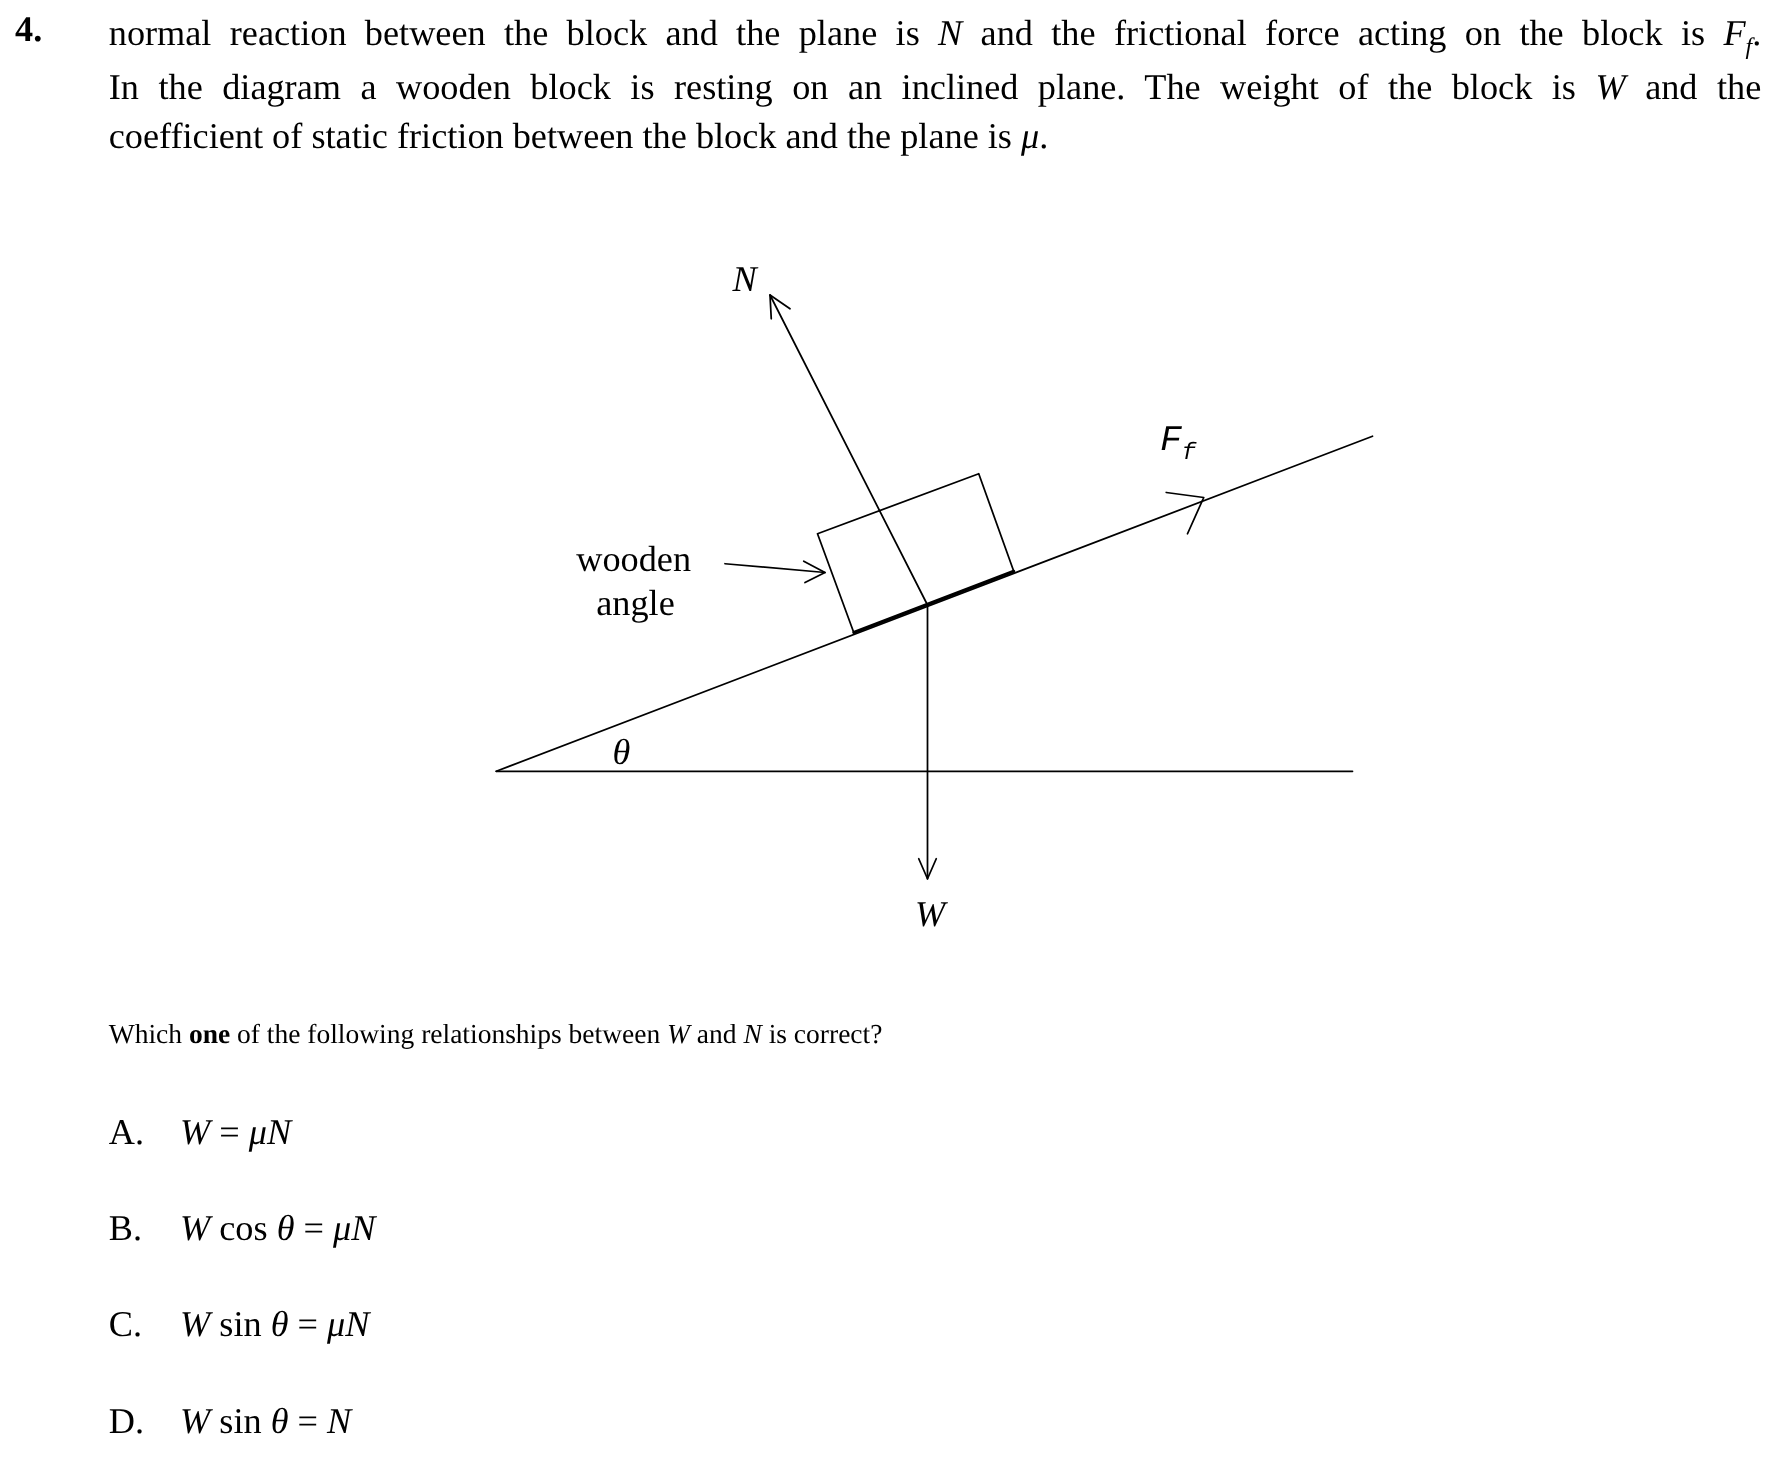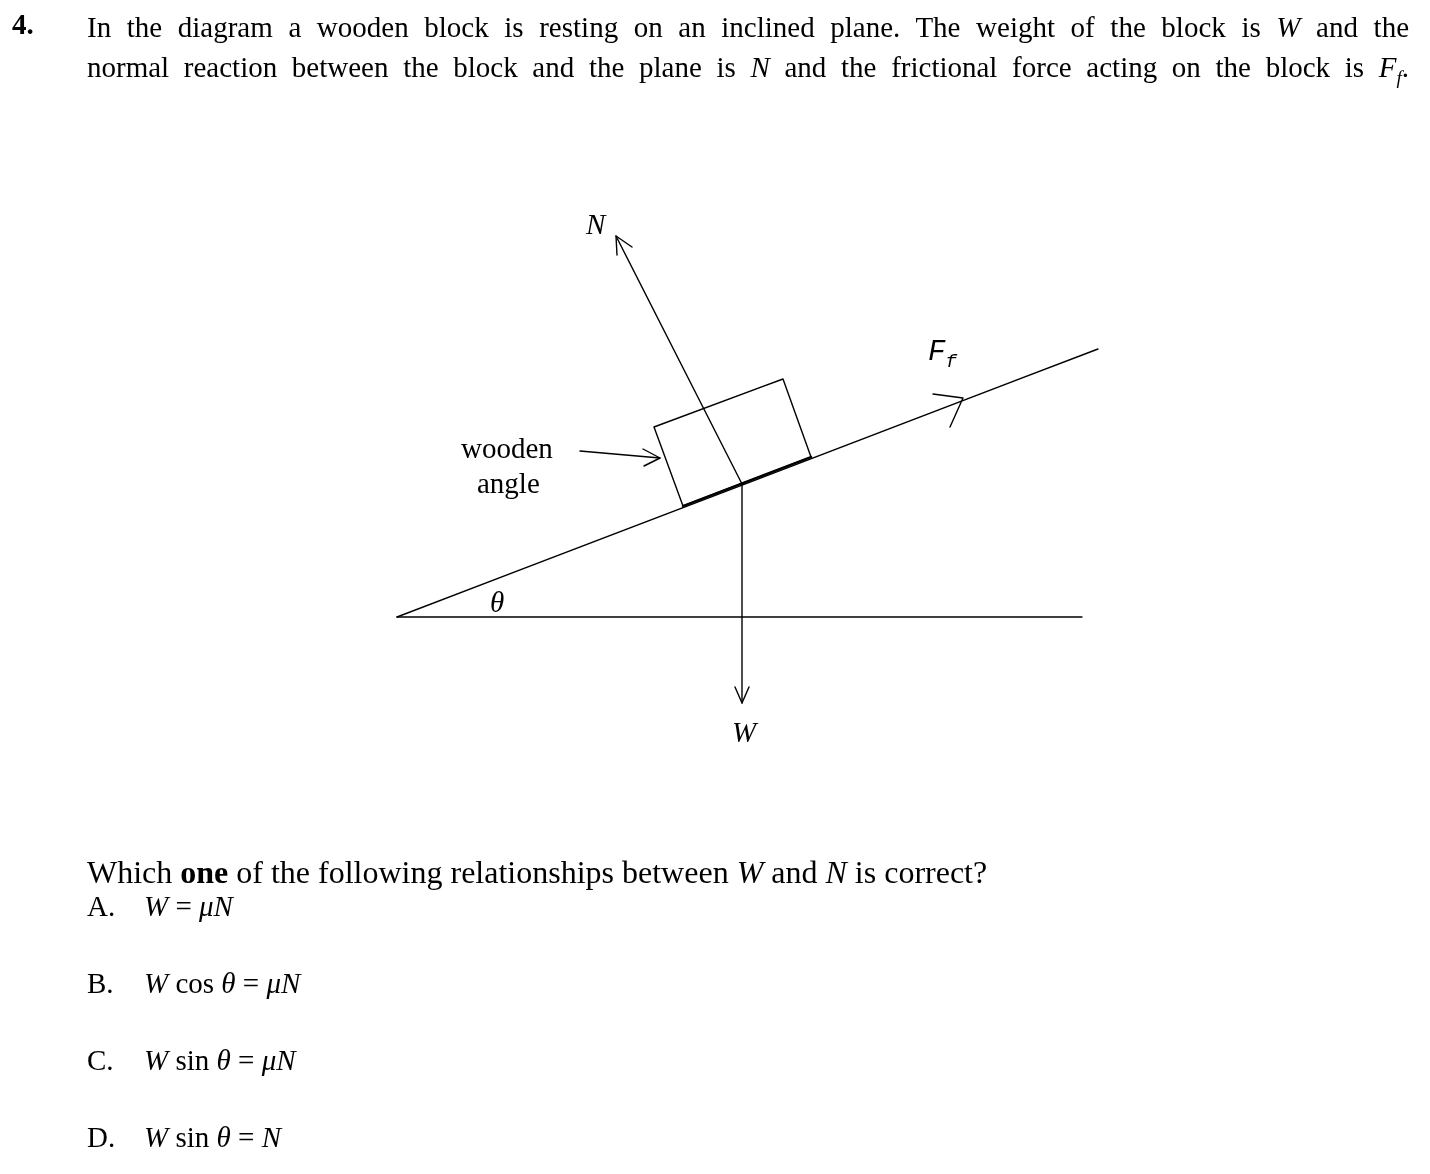"In the diagram a wooden" span.line { order: before "normal reaction between the block" -> after "normal reaction between the block" }
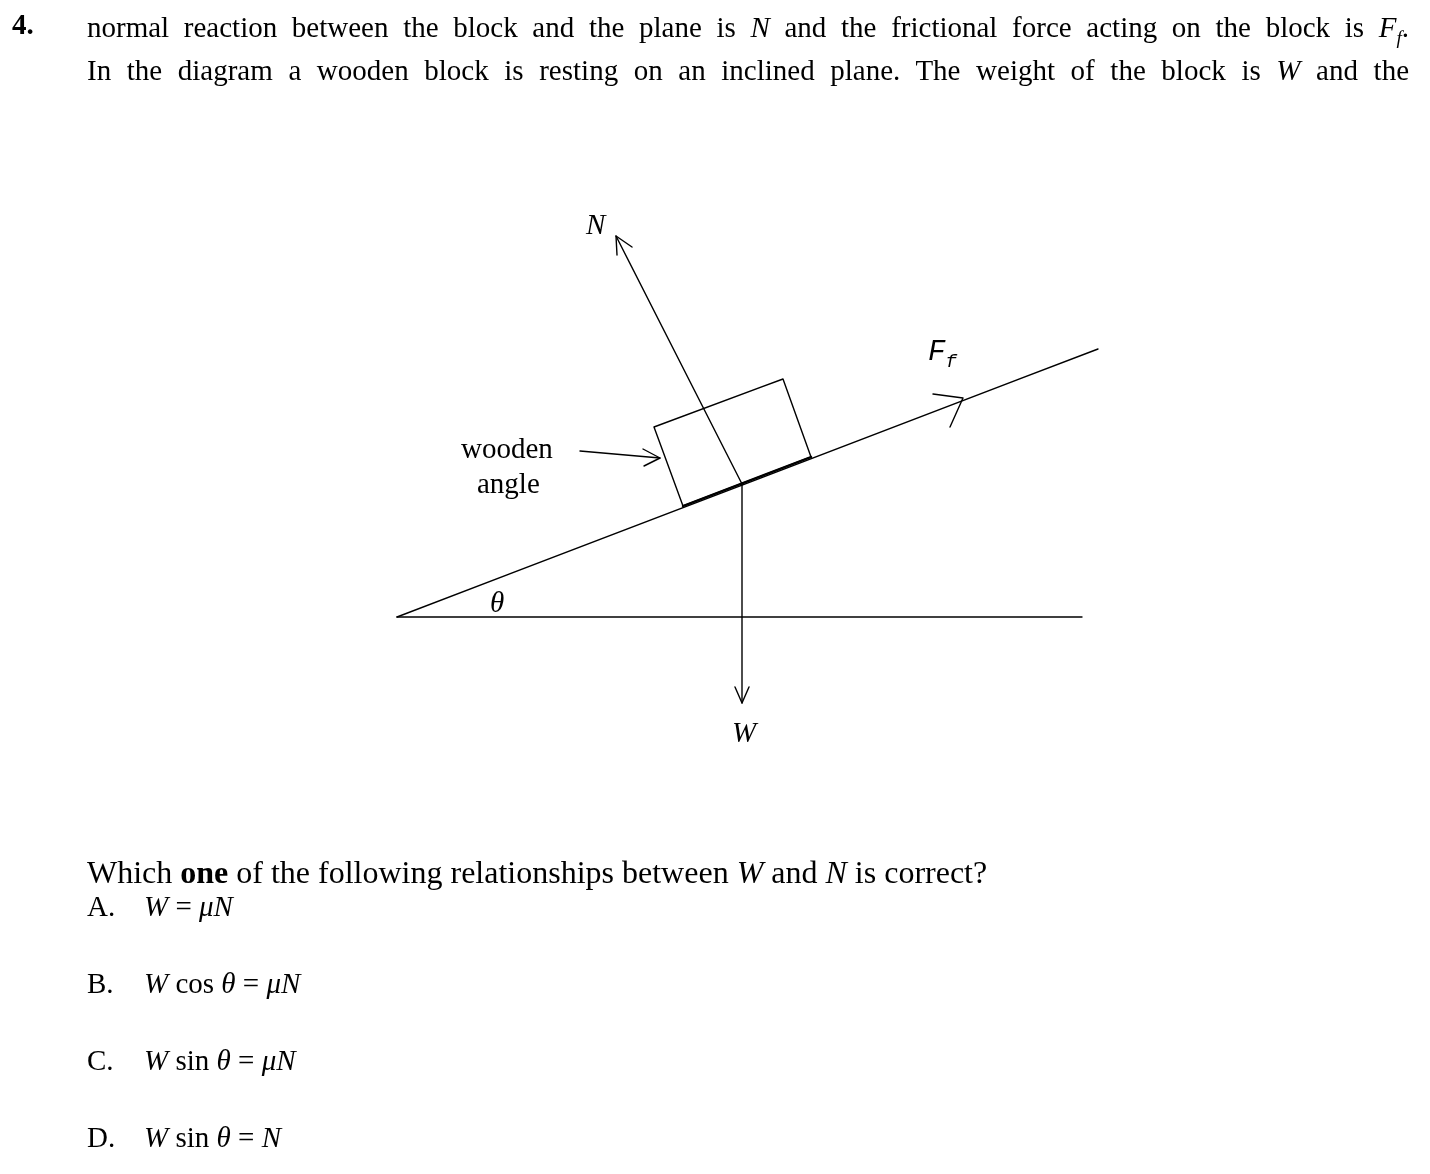"coefficient of static friction between" span.line { html: none -> <span>coefficient of static friction between the block and the plane is <span>μ</span>.</span> }
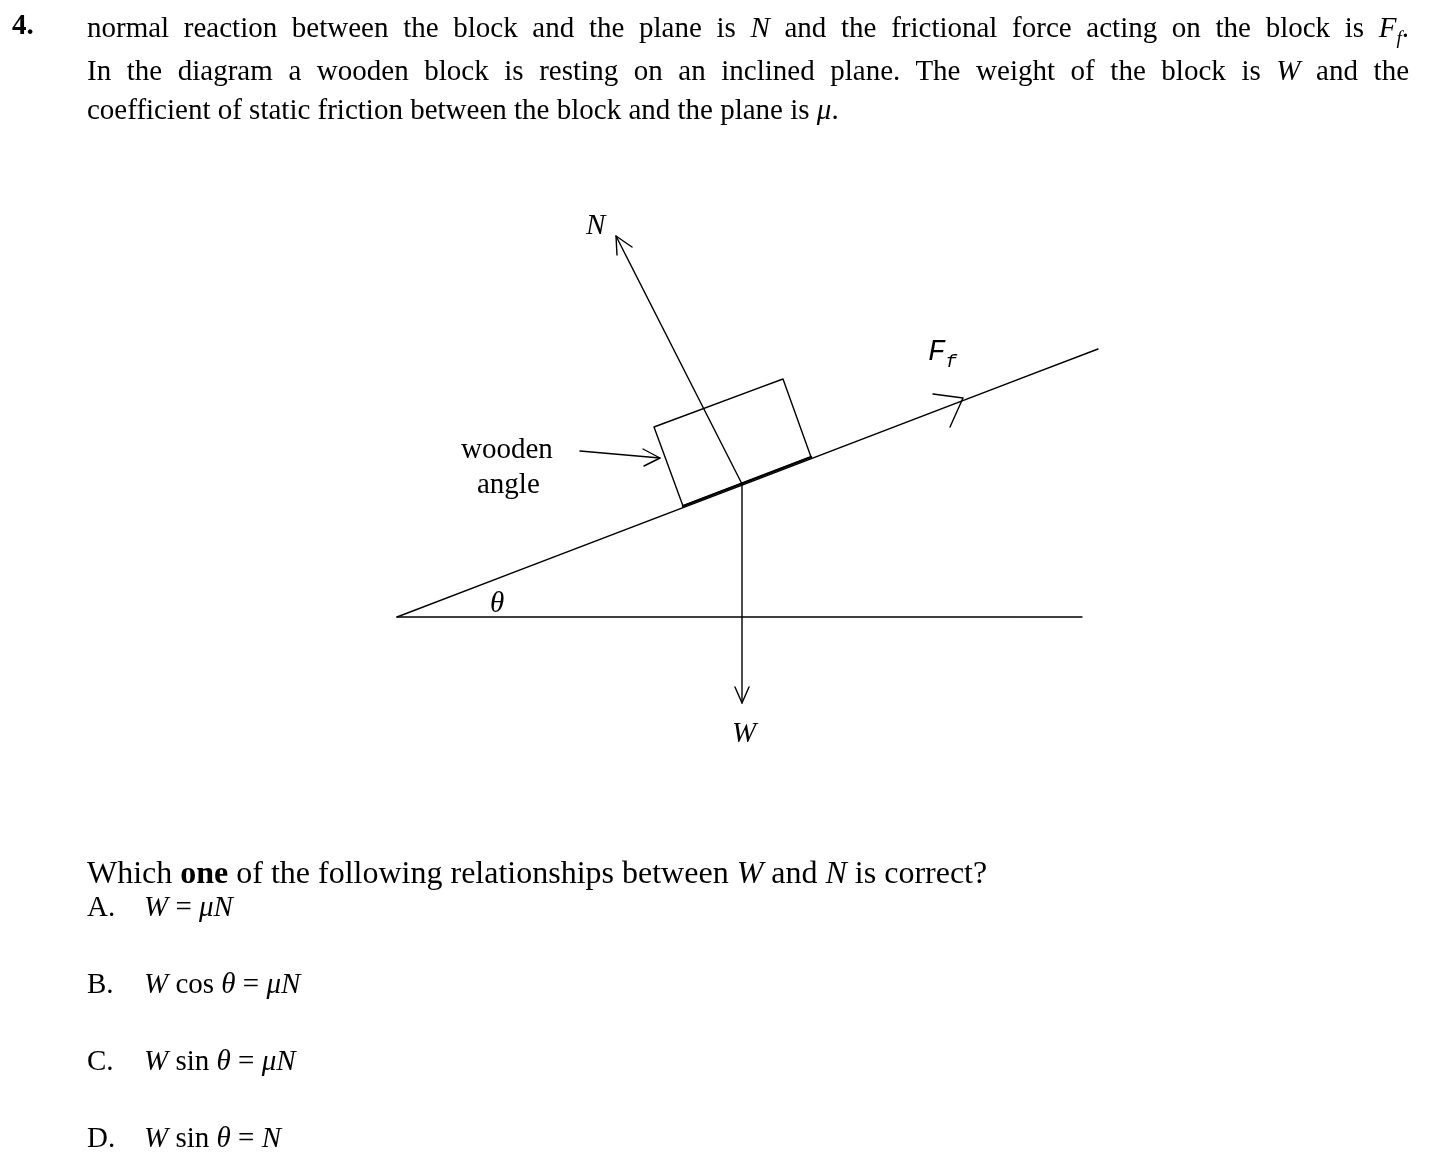"Which one of the following" .prompt { font-size: 32px -> 22px; top: 854px -> 814px }
